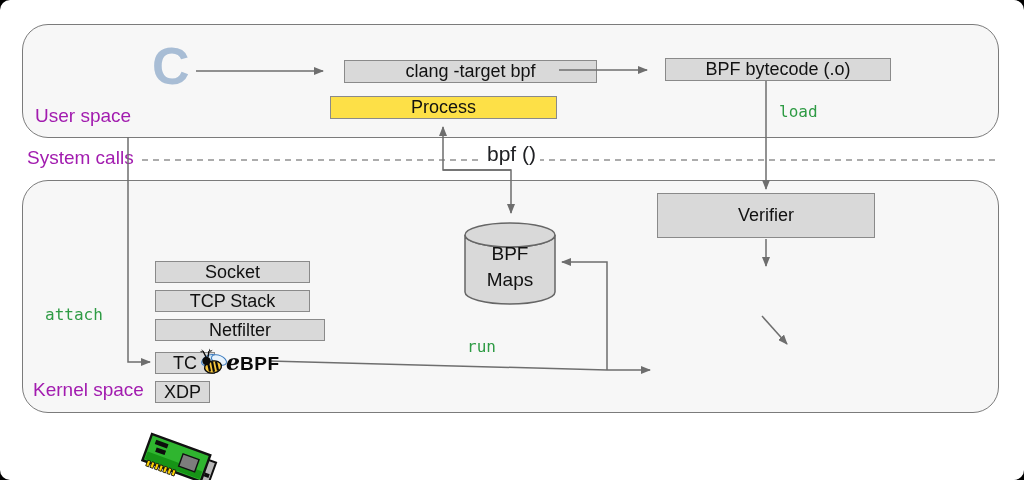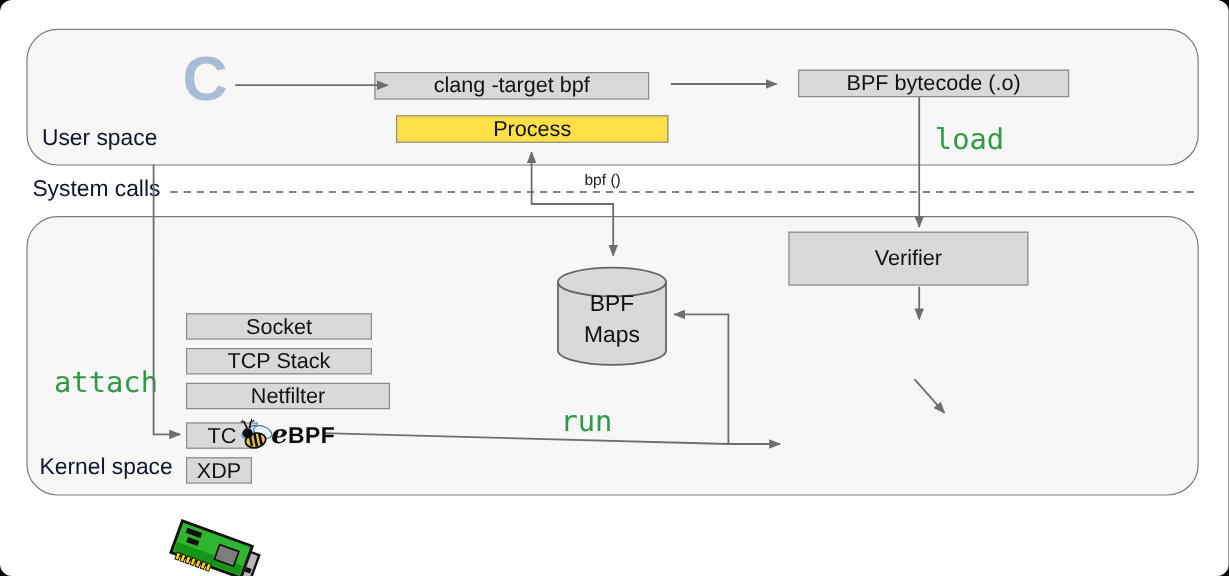"clang -target bpf" div.box { left: 312px -> 344px; width: 229px -> 253px }
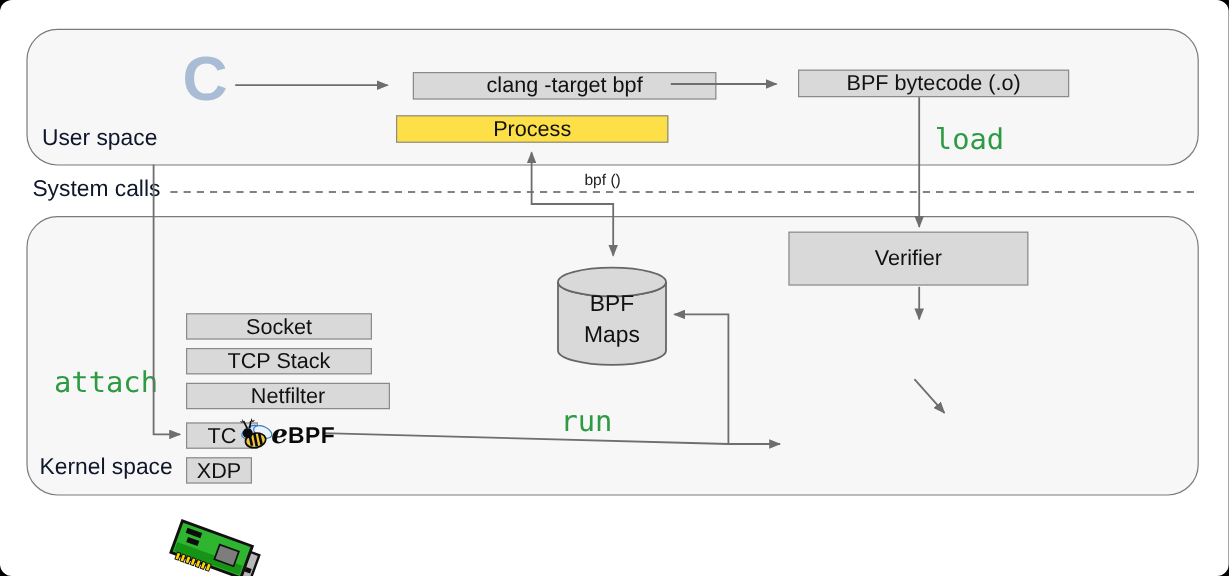"User space" .lbl { color: #0f172a -> #a21caf }
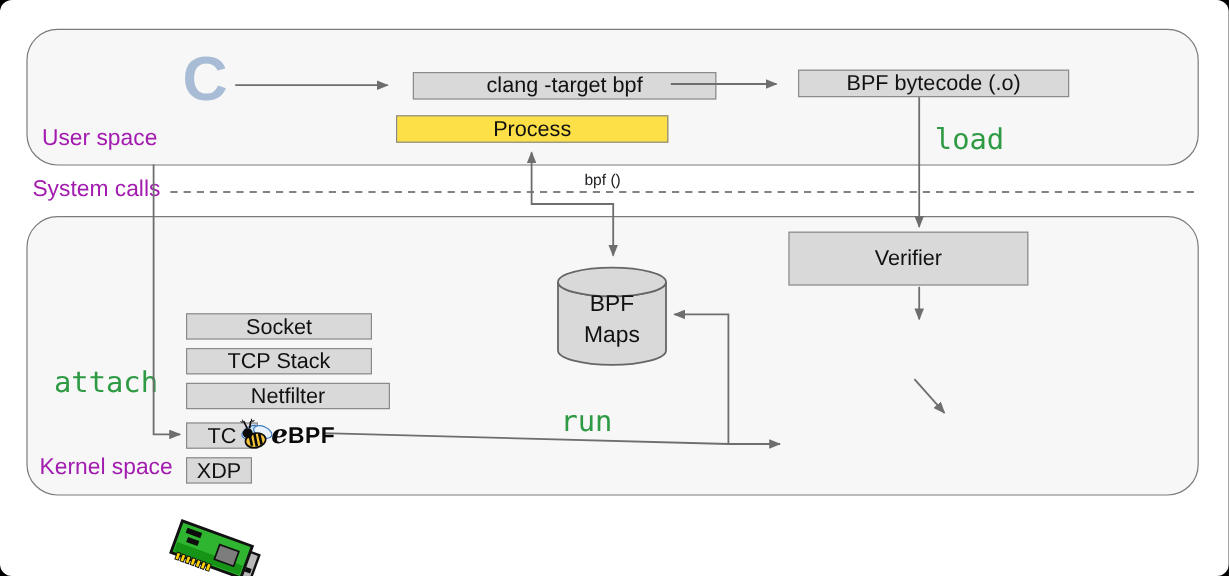"load" .mono-green { font-size: 24px -> 16px }
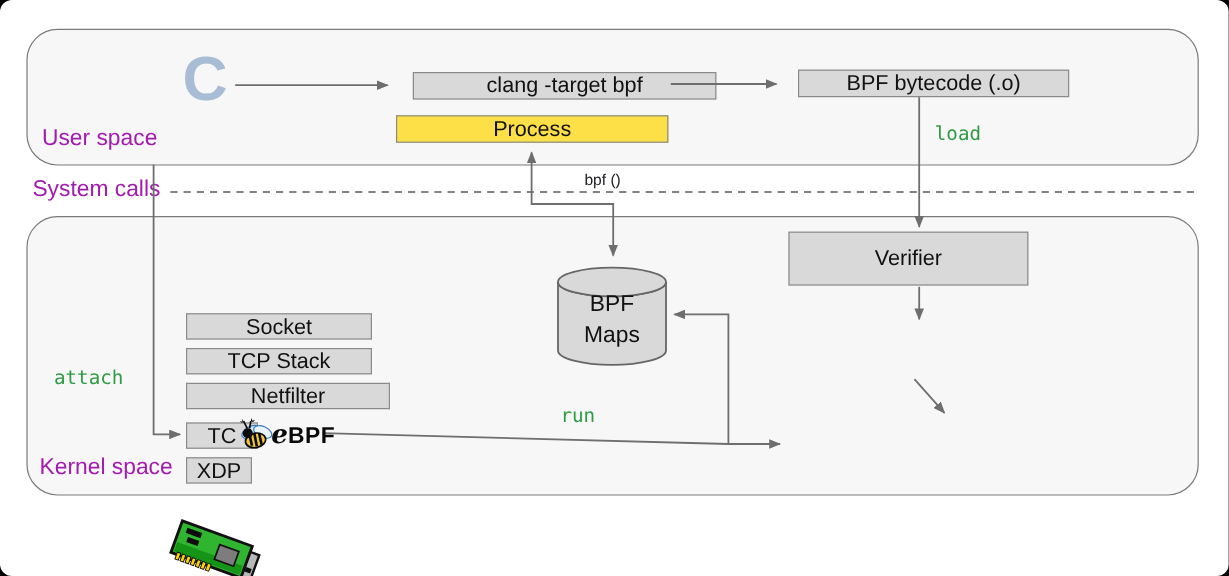"bpf ()" .syscall-lbl { font-size: 13px -> 21px }
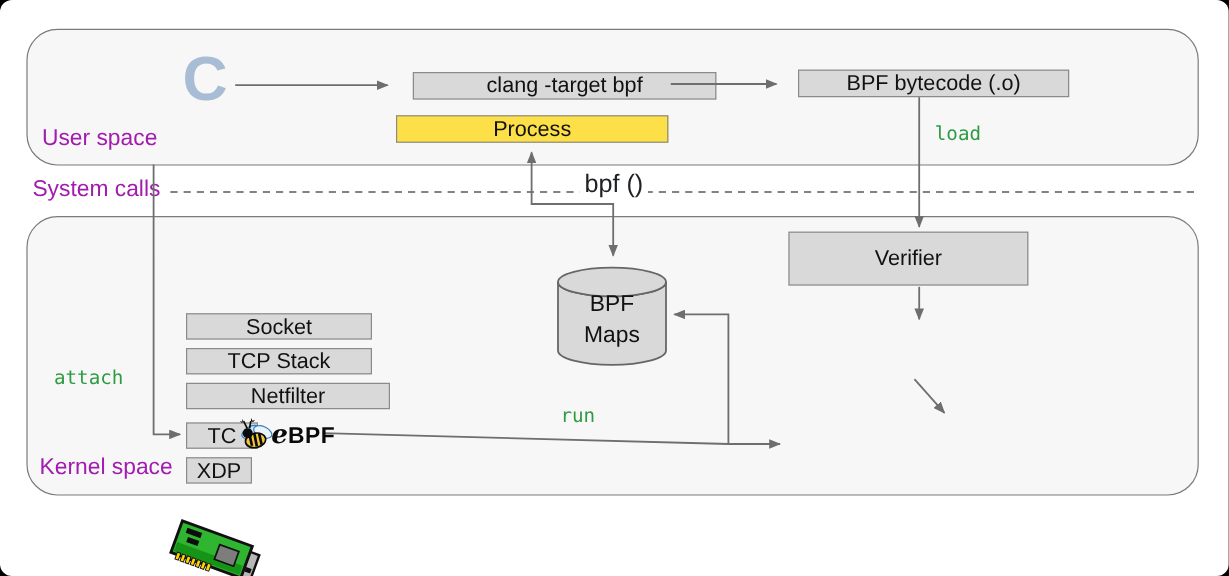"Verifier" div.box { width: 200px -> 218px }
